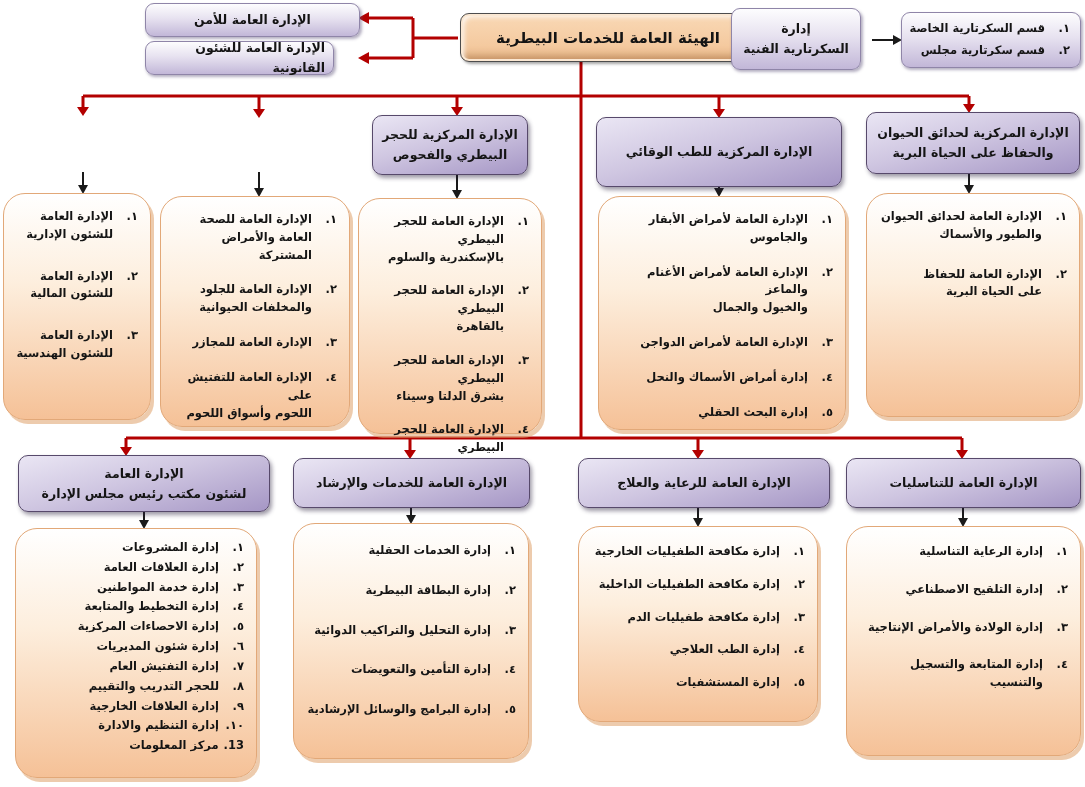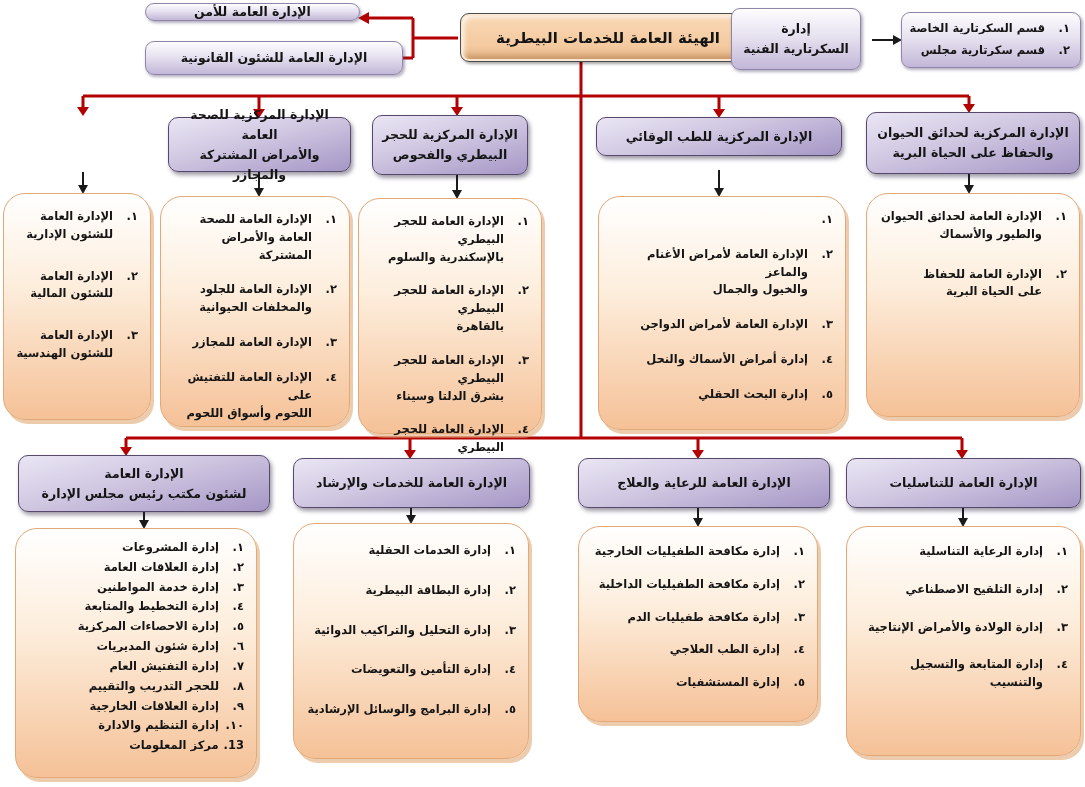"الإدارة العامة للأمن" div.node { height: 18px -> 34px }
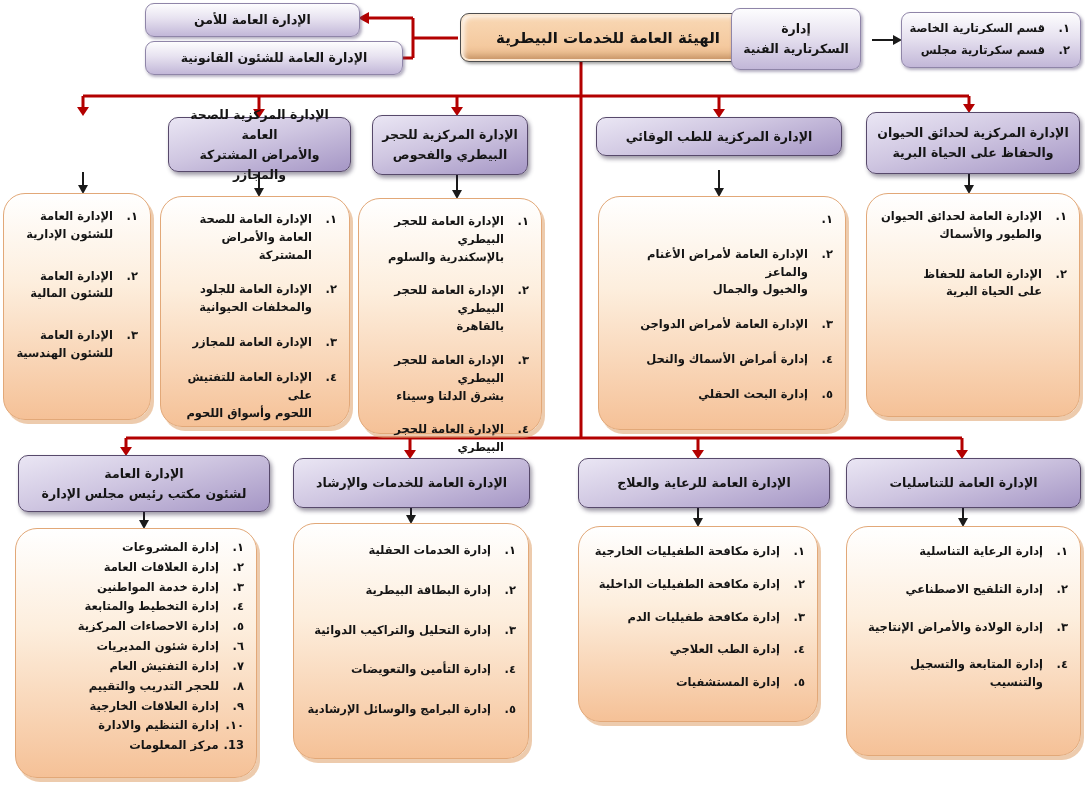"الإدارة العامة للشئون القانونية" div.node { text-align: none -> right; width: 258px -> 189px }
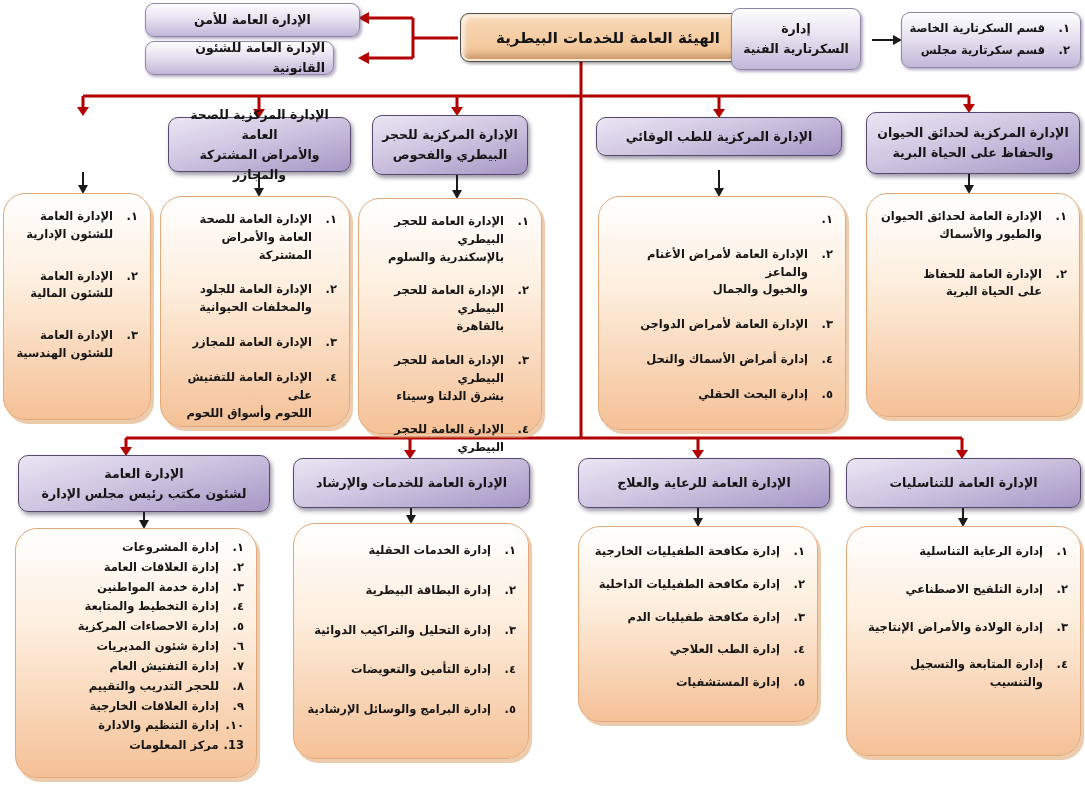"الإدارة المركزية للصحة العامة" div.node { html: <div> <span>الإدارة المركزية للصحة العامة والأمراض المشتركة والمجازر</span> </div> -> none }
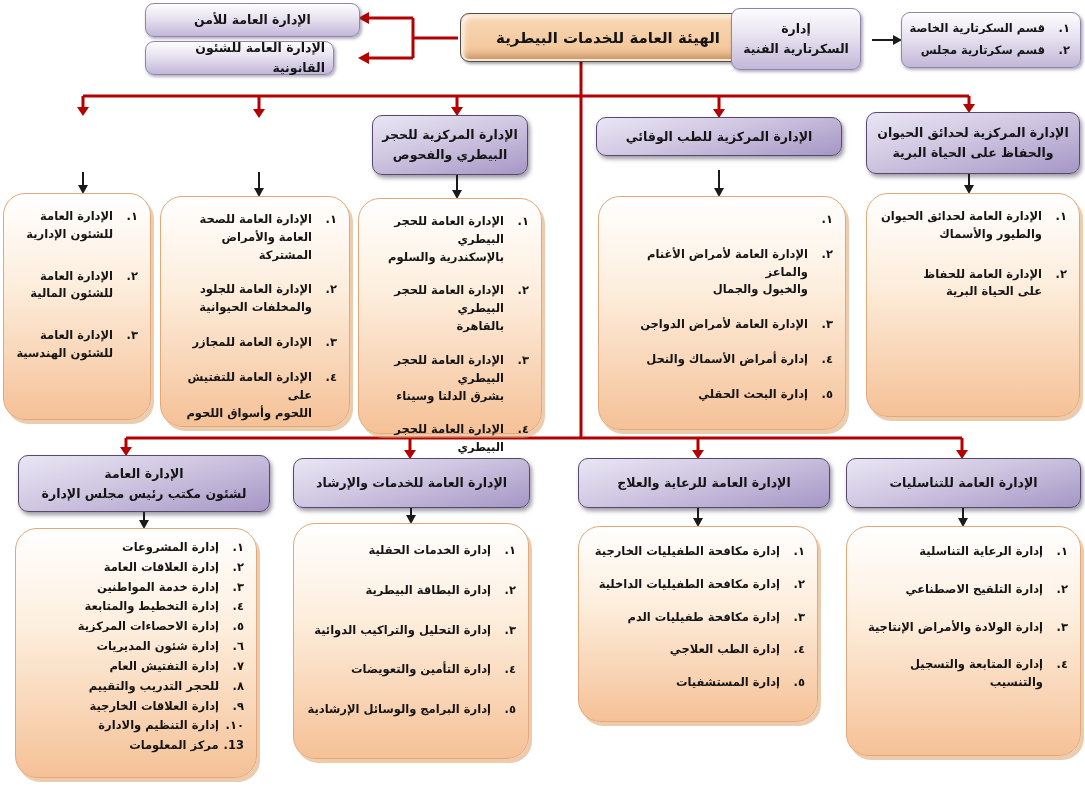"الإدارة المركزية للطب الوقائي" div.node { height: 39px -> 70px }
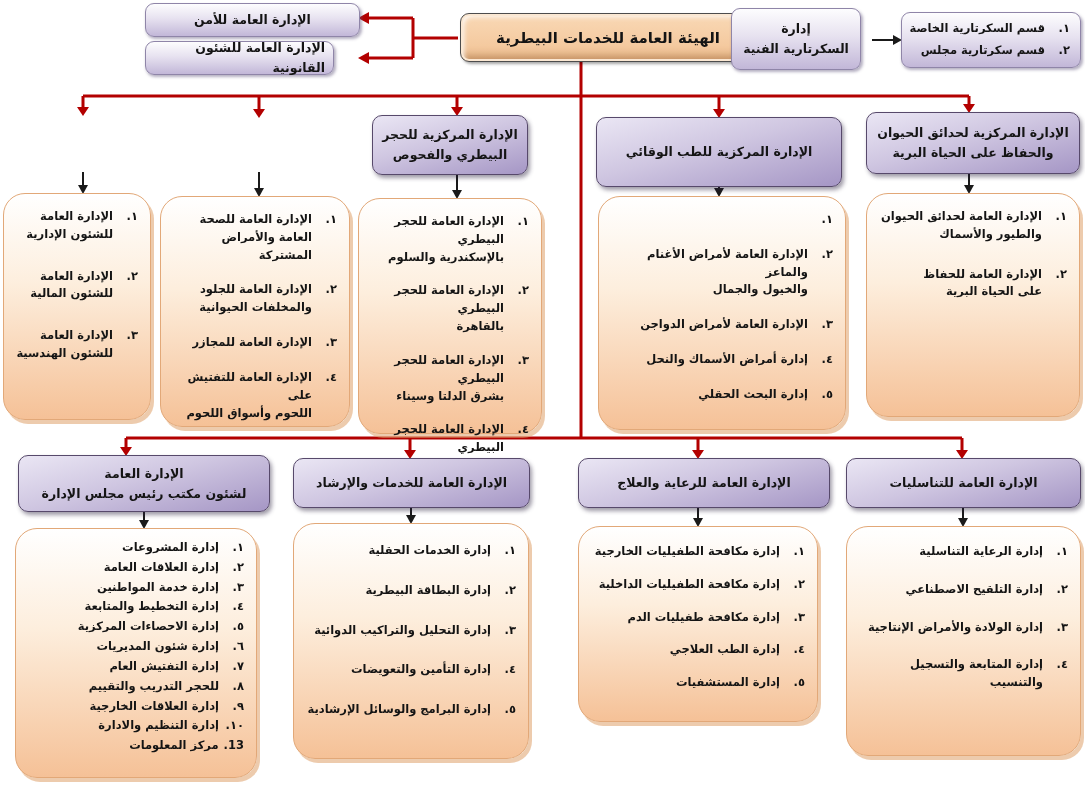"الإدارة العامة لأمراض الأبقار والجاموس" span.txt { html: none -> <span>الإدارة العامة لأمراض الأبقار والجاموس</span> }
